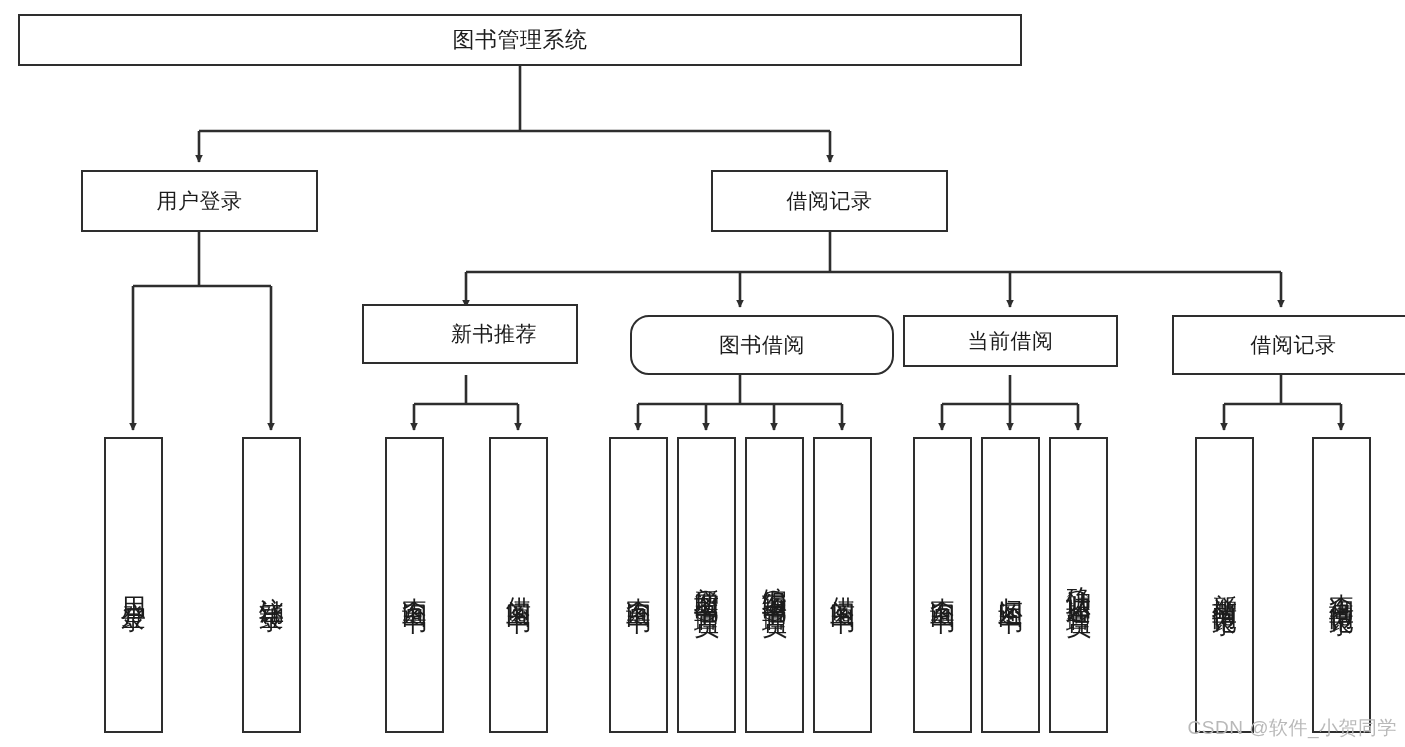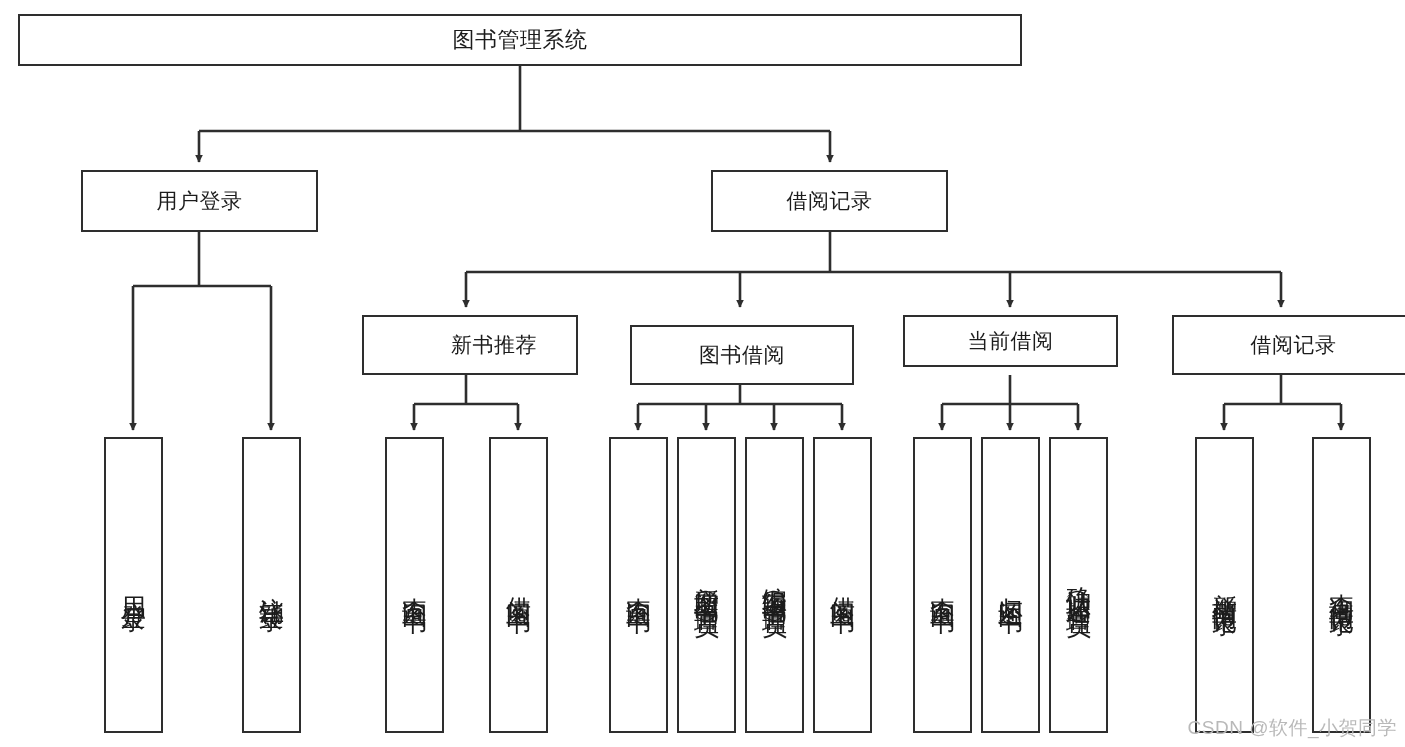"新书推荐" div.node { top: 315px -> 304px }
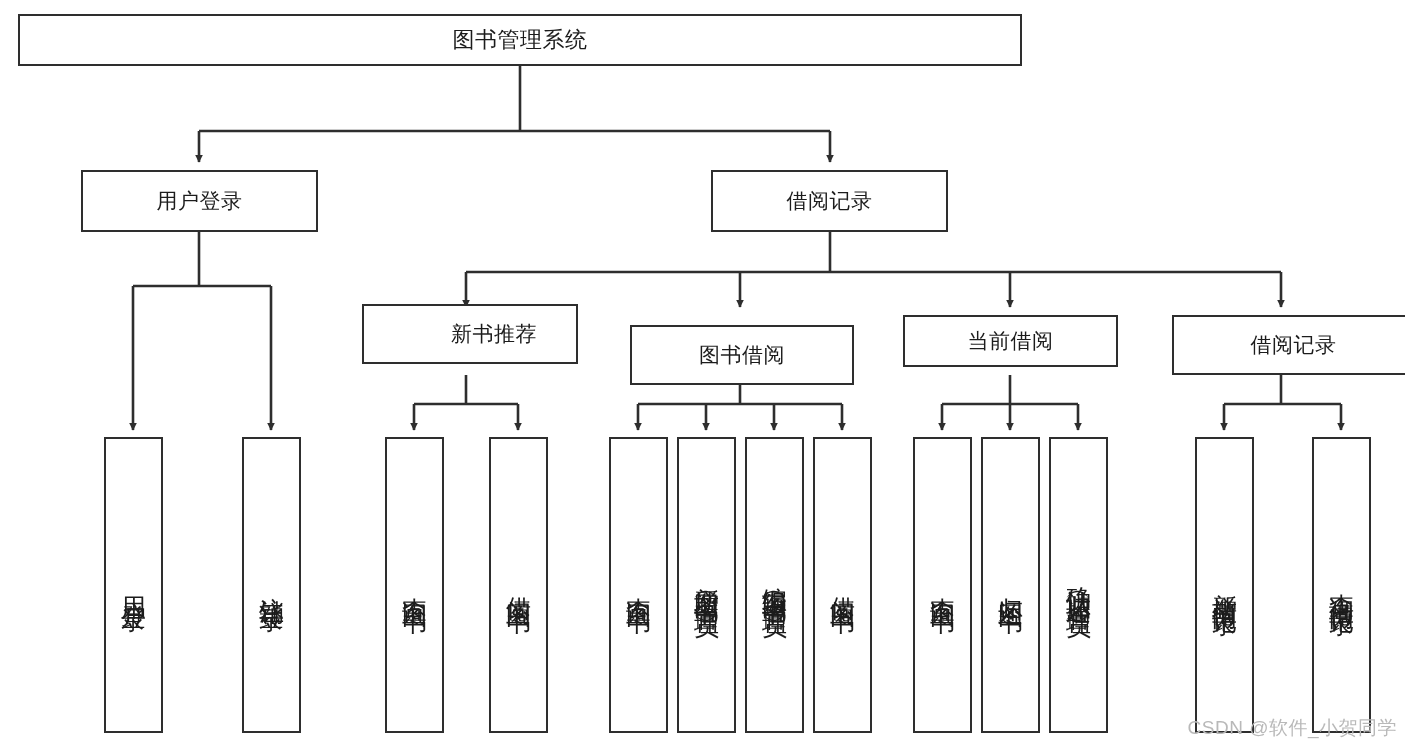"图书借阅" div.node { border-radius: none -> 19px; top: 325px -> 315px; width: 224px -> 264px }
